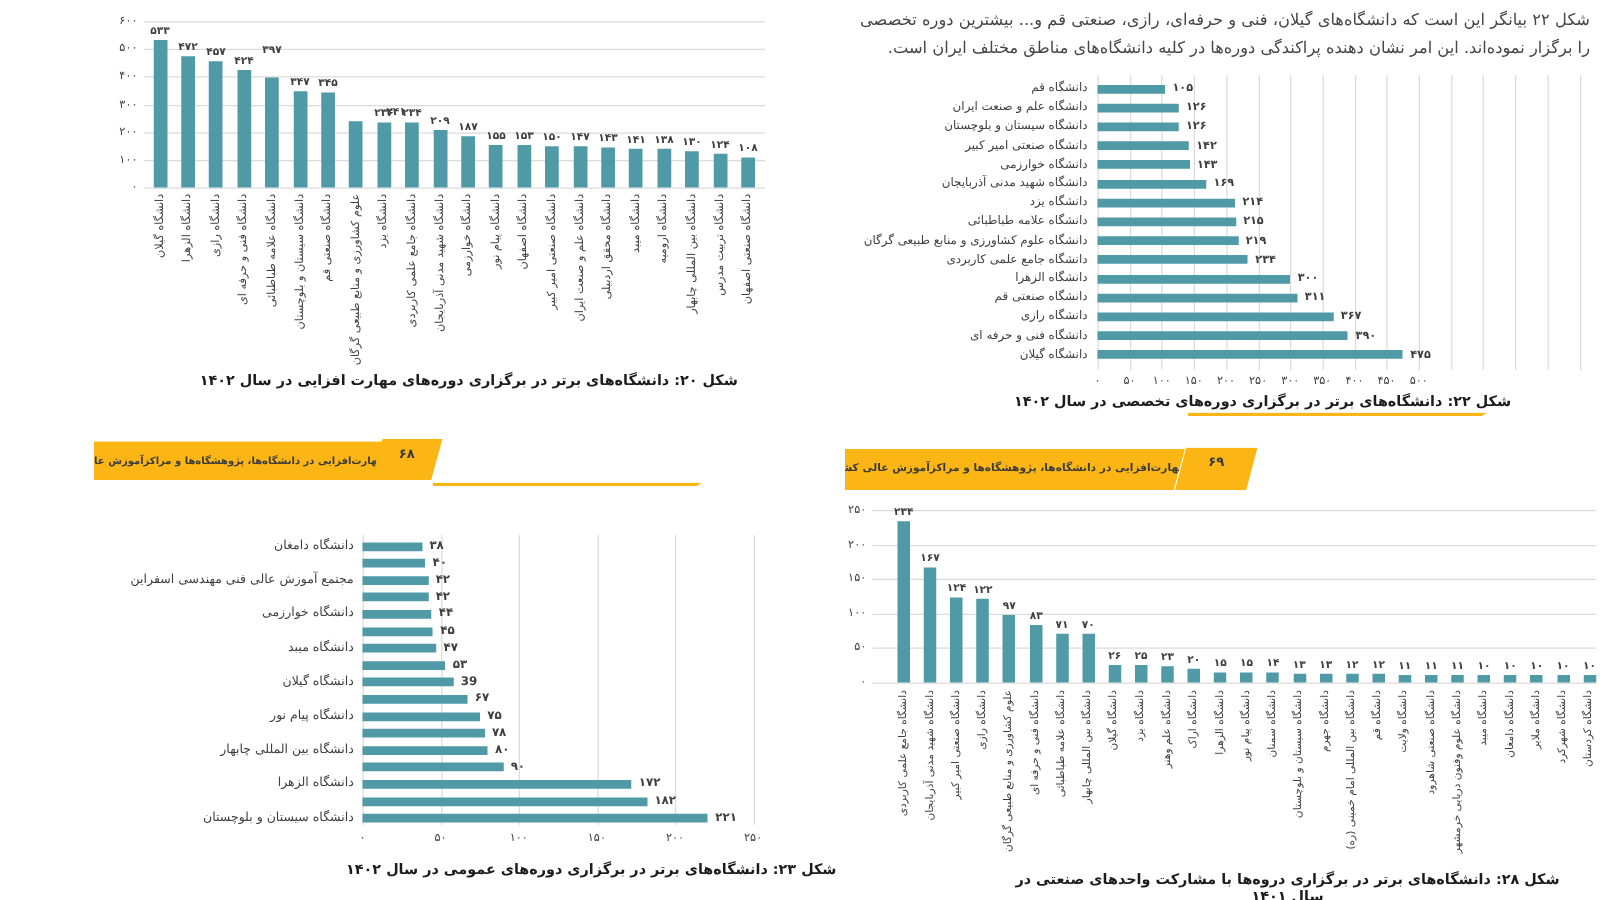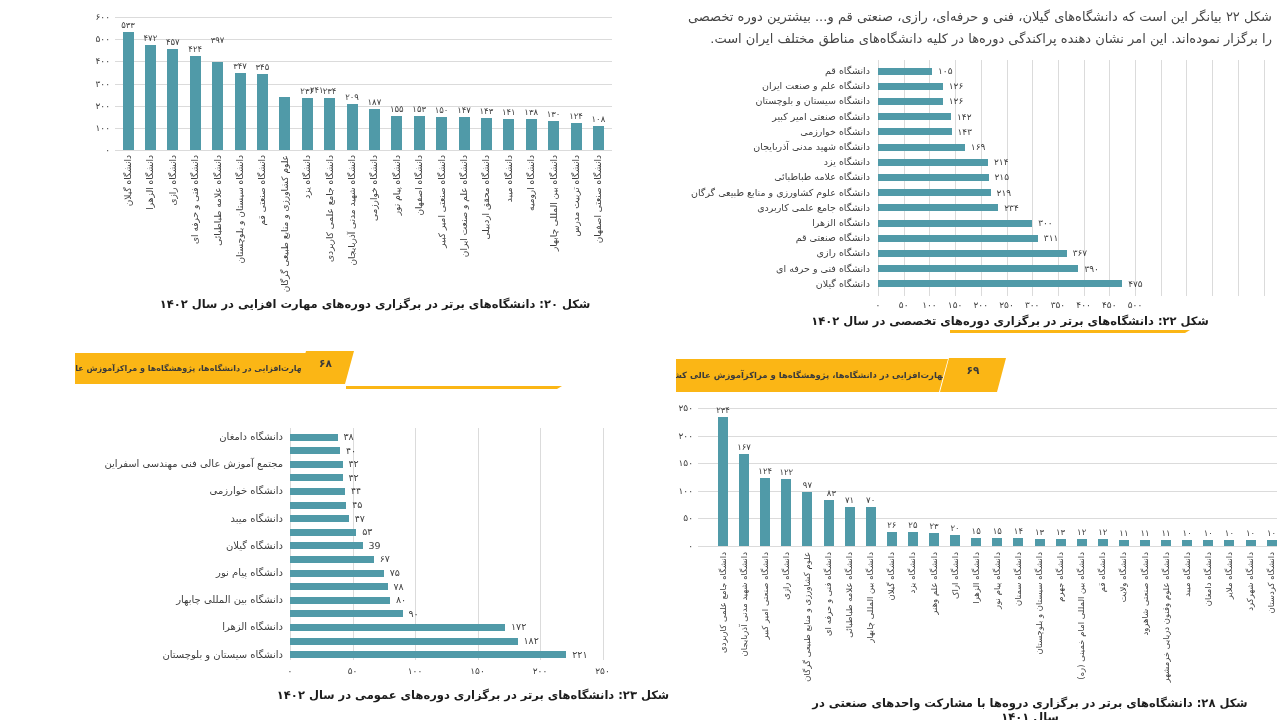"۵۳۳" .vlab { font-weight: none -> bold }
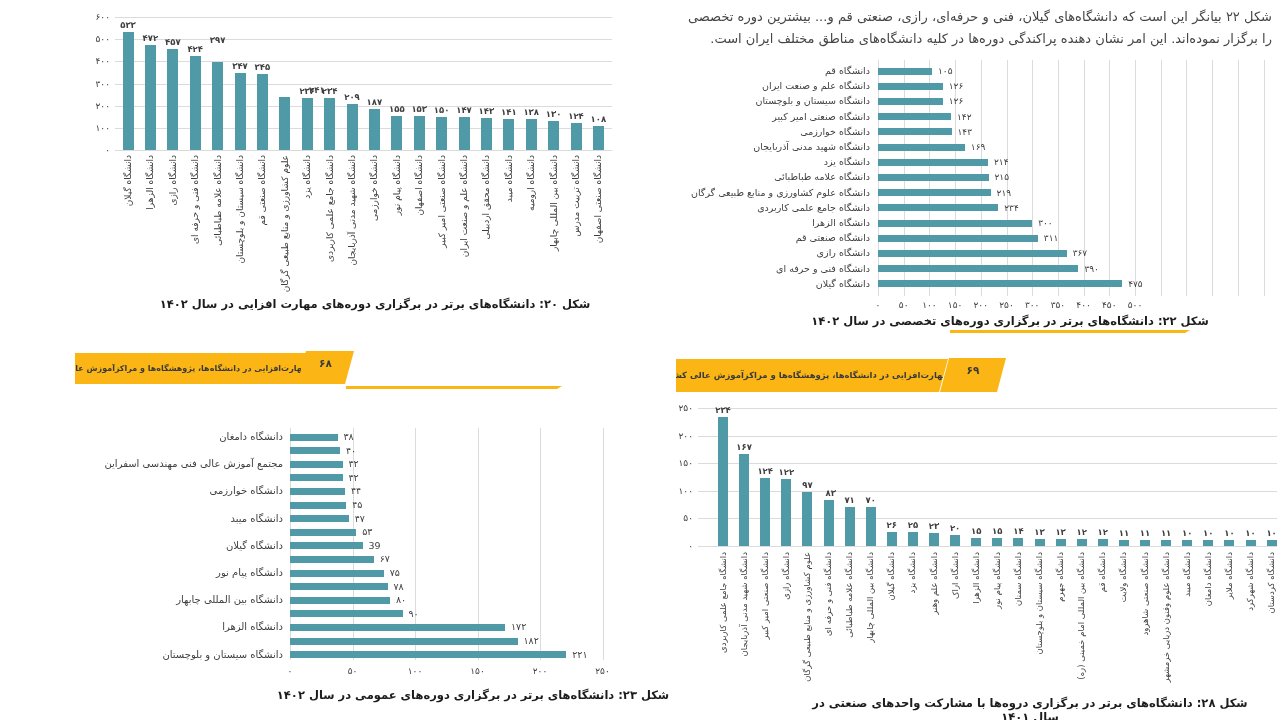"۱۰۵" .hlab { font-weight: none -> bold }
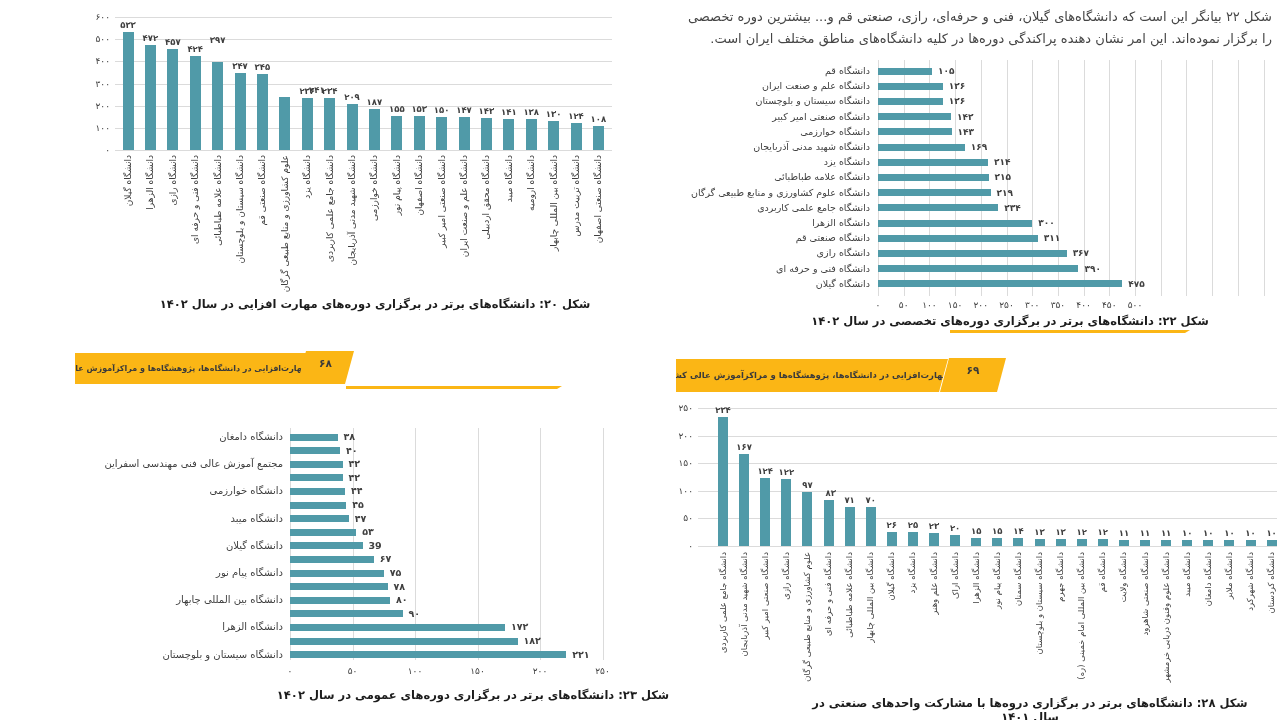"۸۳" div.vlab { left: 142px -> 152px; text-align: right -> none }
